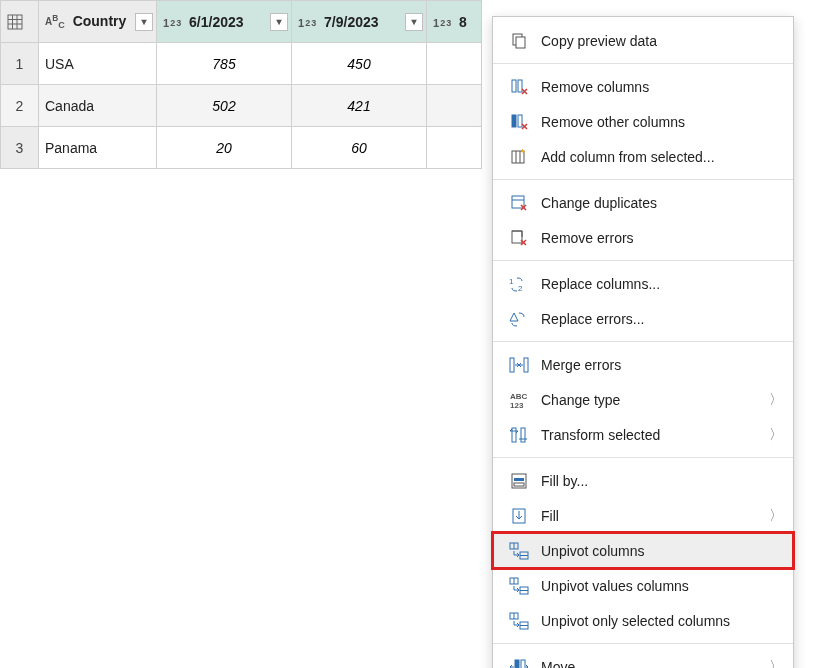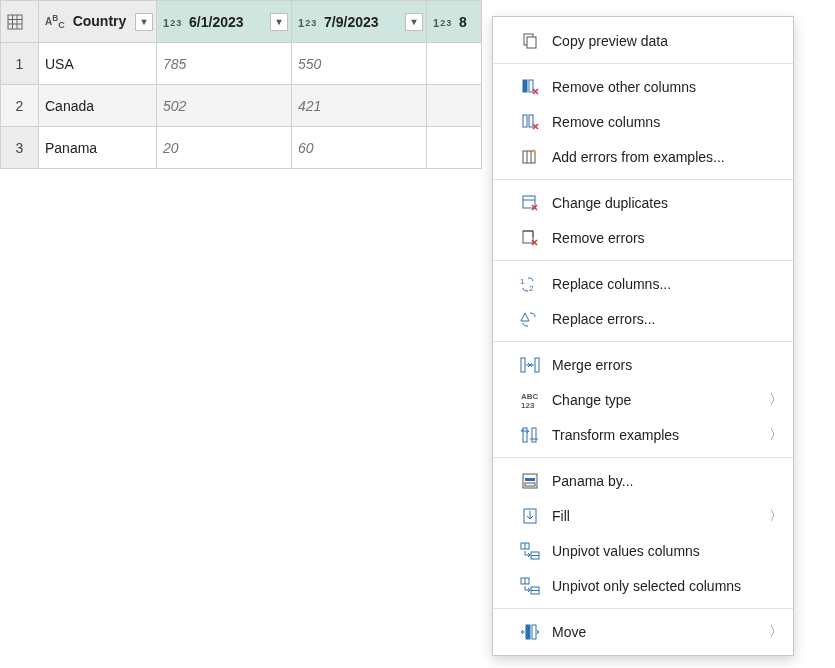"Copy preview data" .menu-item { padding-left: 25px -> 14px }
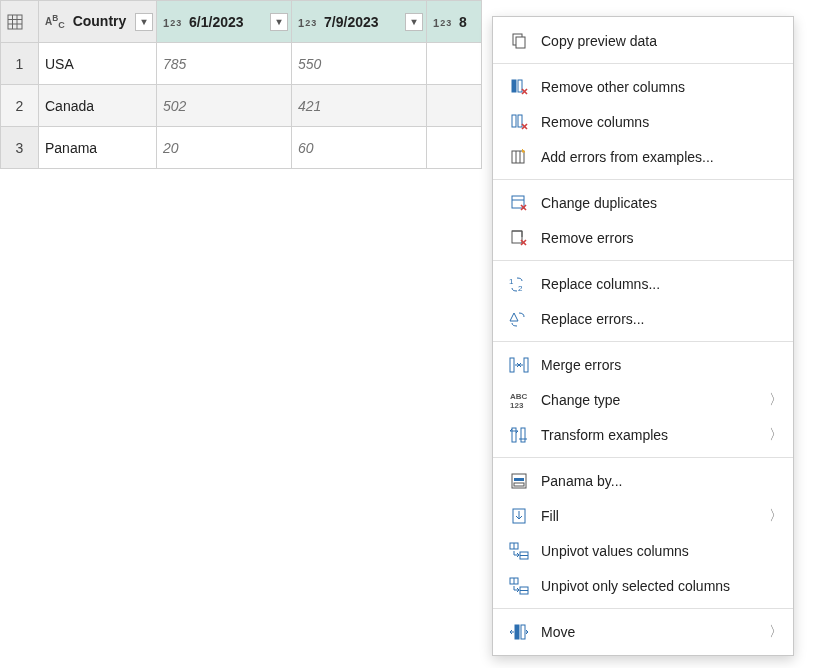"785" .num { color: #737373 -> #000000; text-align: left -> center }
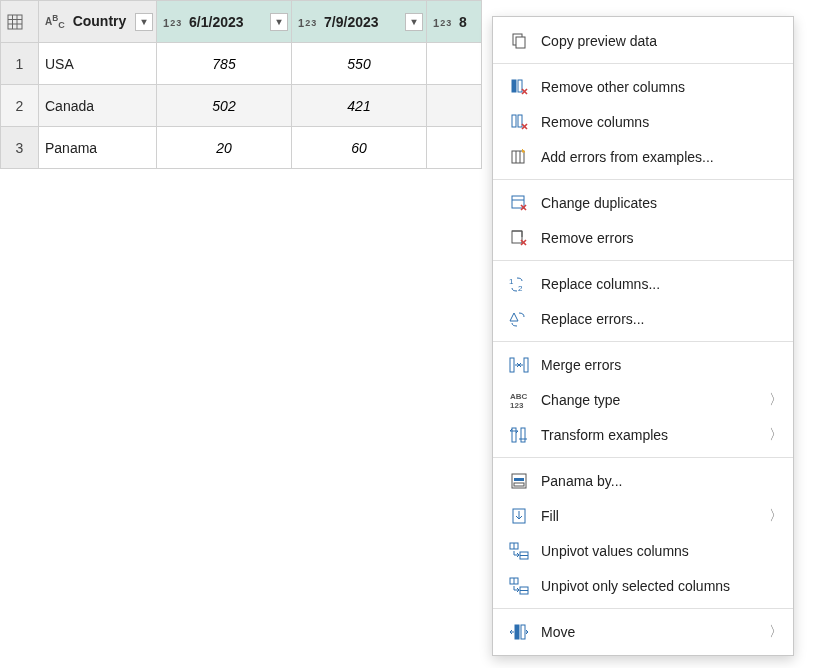"550" td.num { text: 550 -> 450 }
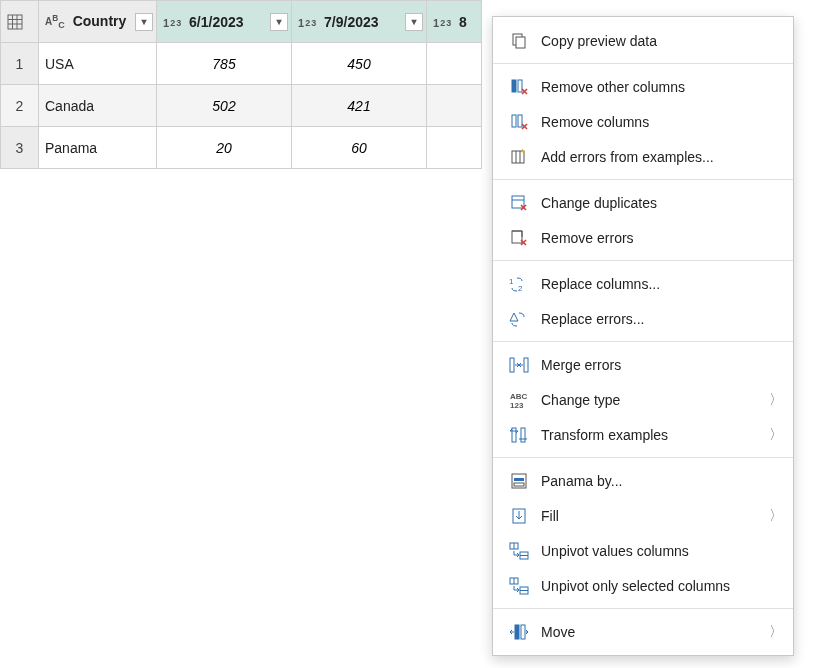"Remove other columns" div.menu-item { order: before "Remove columns" -> after "Remove columns" }
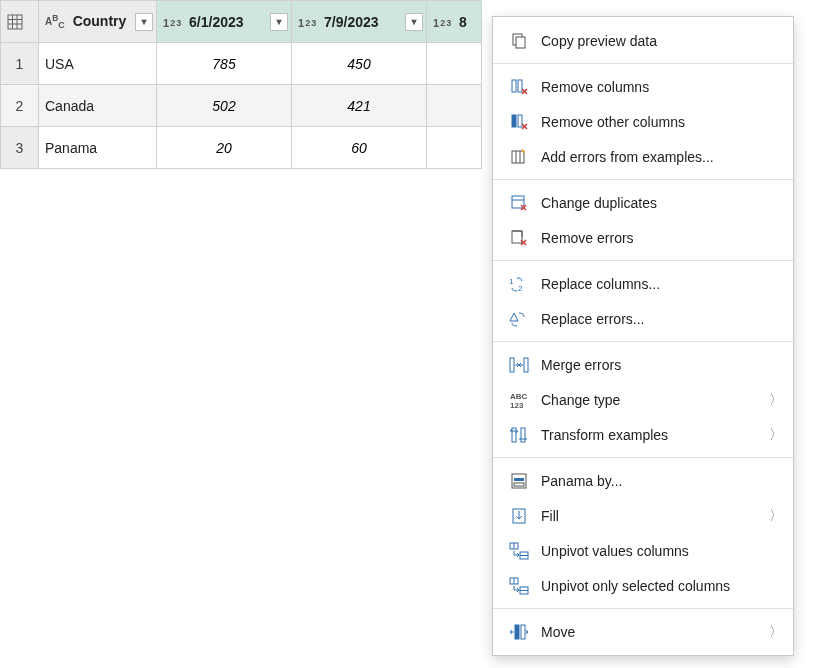"Add errors from examples..." span.mi-label { text: errors from examples -> column from selected }
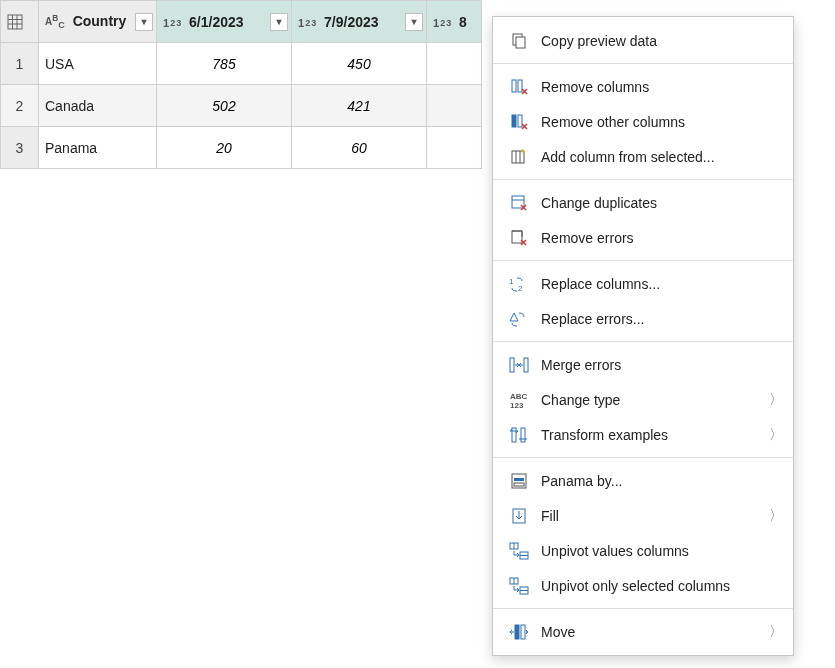"Transform examples" span.mi-label { text: examples -> selected }
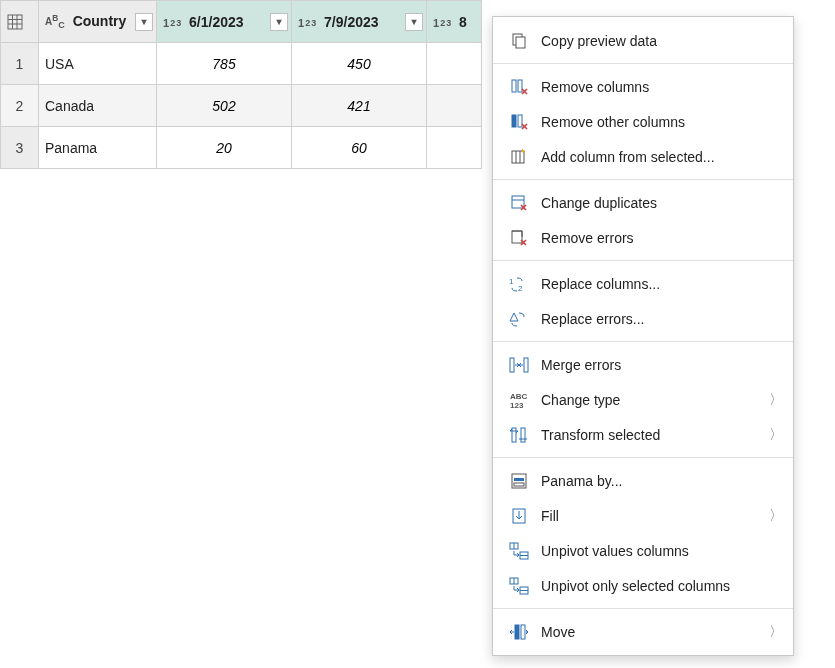"Panama by..." span.mi-label { text: Panama -> Fill }
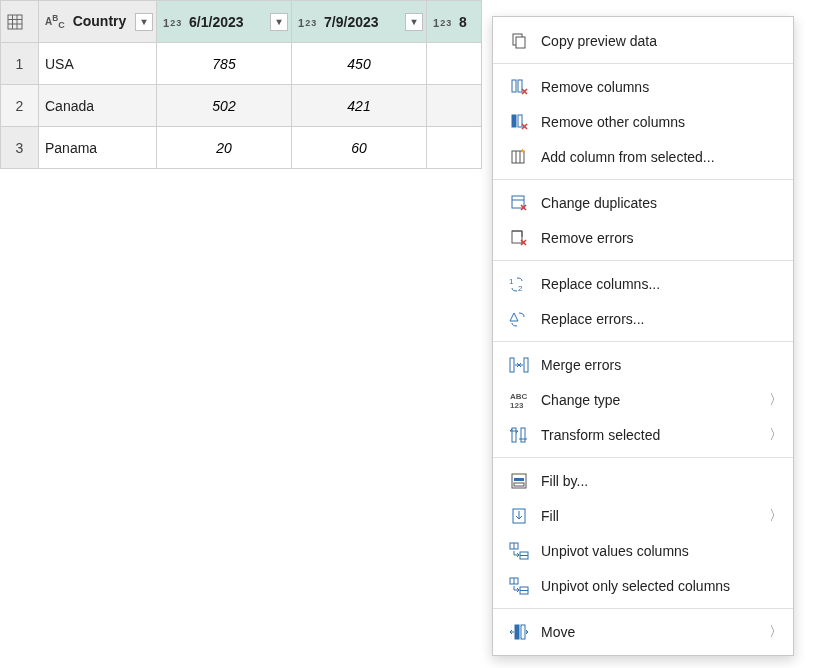"Unpivot columns" div.menu-item { html: none -> <div> <span> <svg> <rect></rect> <line></line> <rect></rect> <line></line> <path></path> <polyline></polyline> </svg> </span> <span>Unpivot columns</span> </div> }
